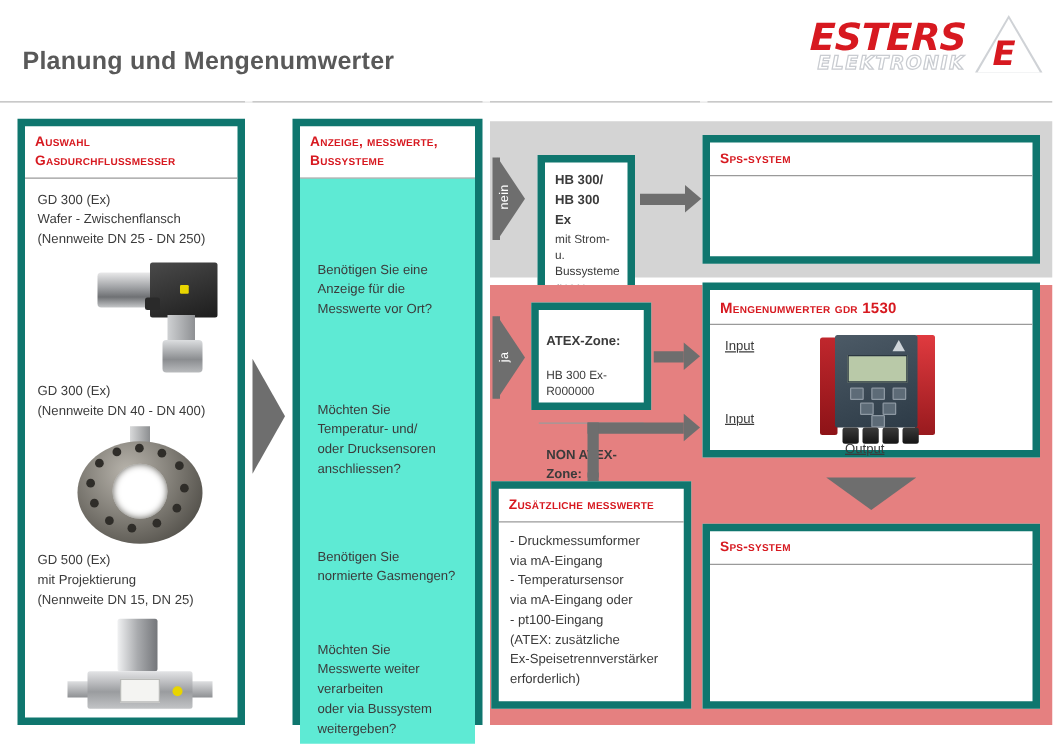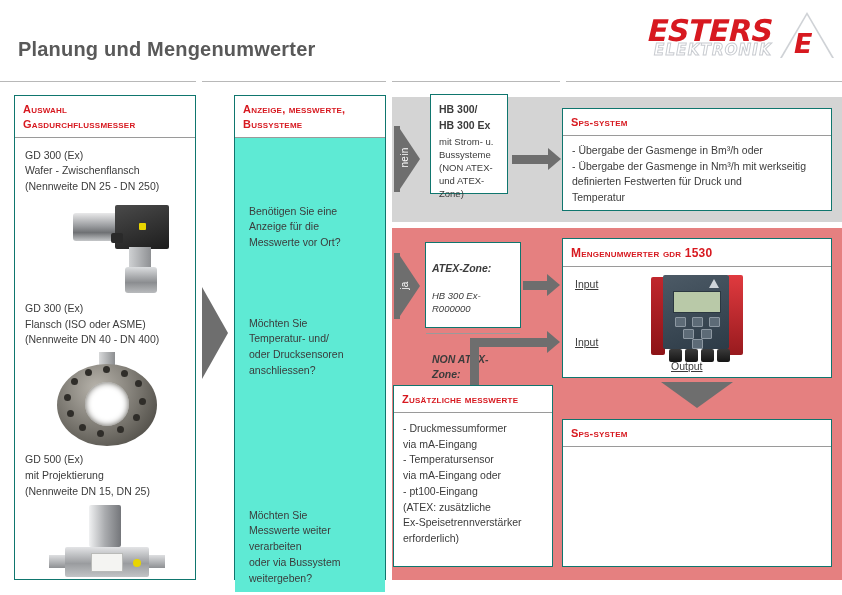"auswahl" .card { border: 1px solid #0f766e -> 6px solid #0f766e }
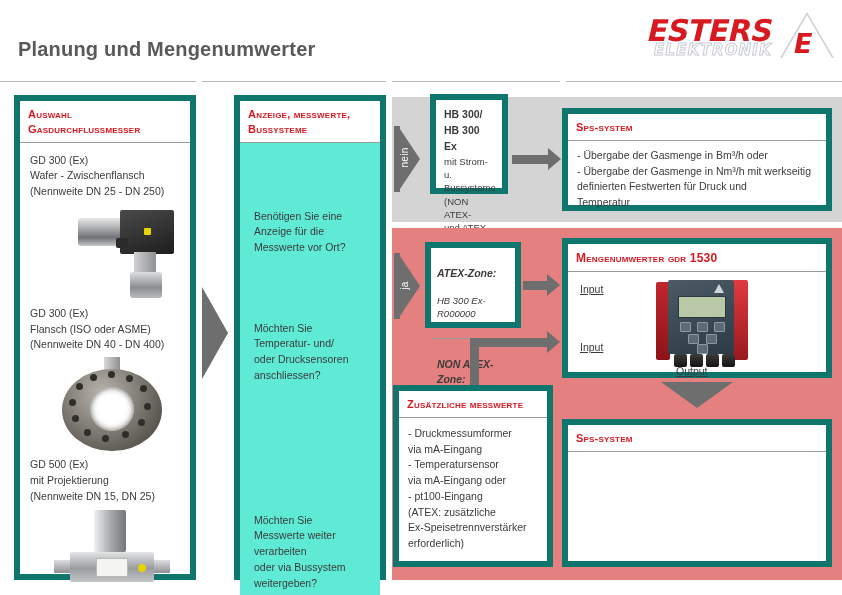"HB 300/" #hb300 { height: 100px -> 116px; top: 94px -> 124px }
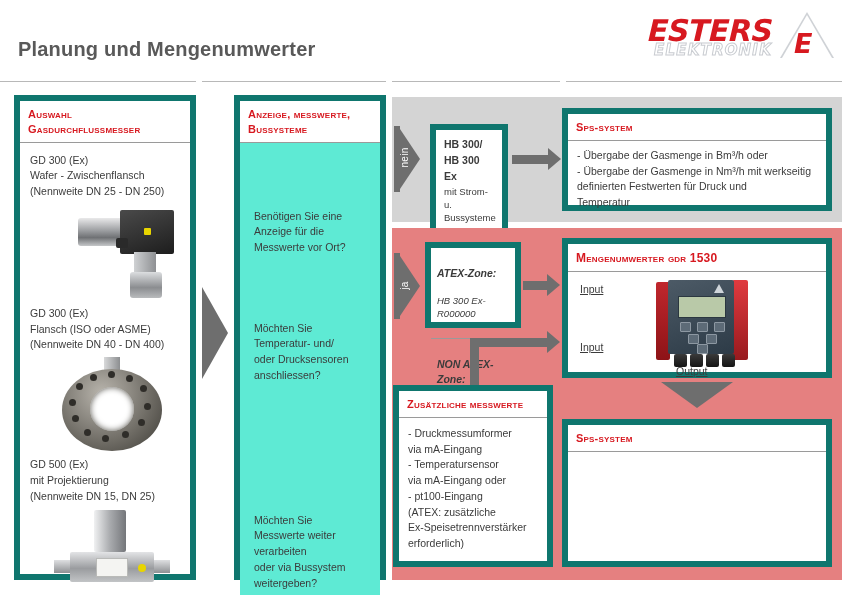"- Übergabe der Gasmenge in" div.card-body { html: <div>- Übergabe der Gasmenge in Bm³/h oder - Übergabe der Gasmenge in Nm³/h mit werkseitig definierten Festwerten für Druck und Temperatur</div> -> none }
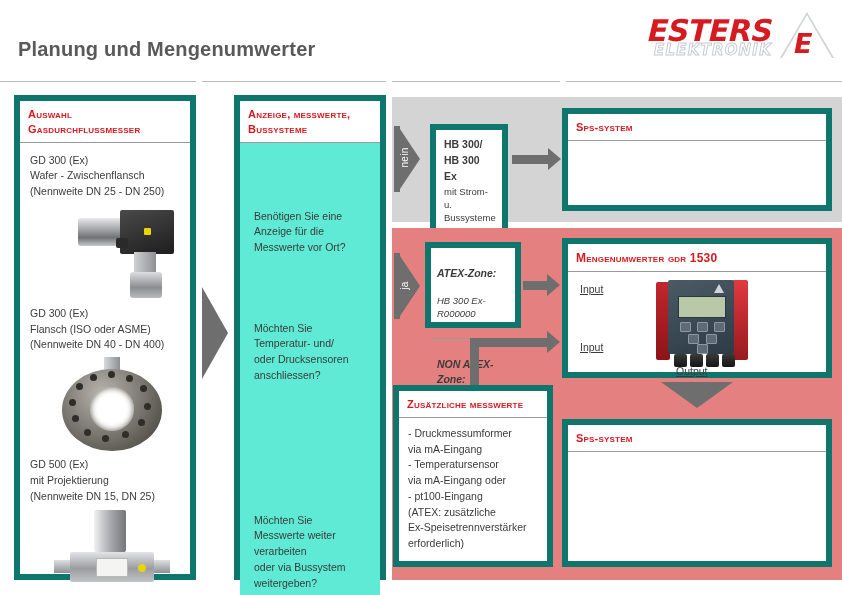"mengenumwerter gdr 1530" #gdr { top: 238px -> 226px }
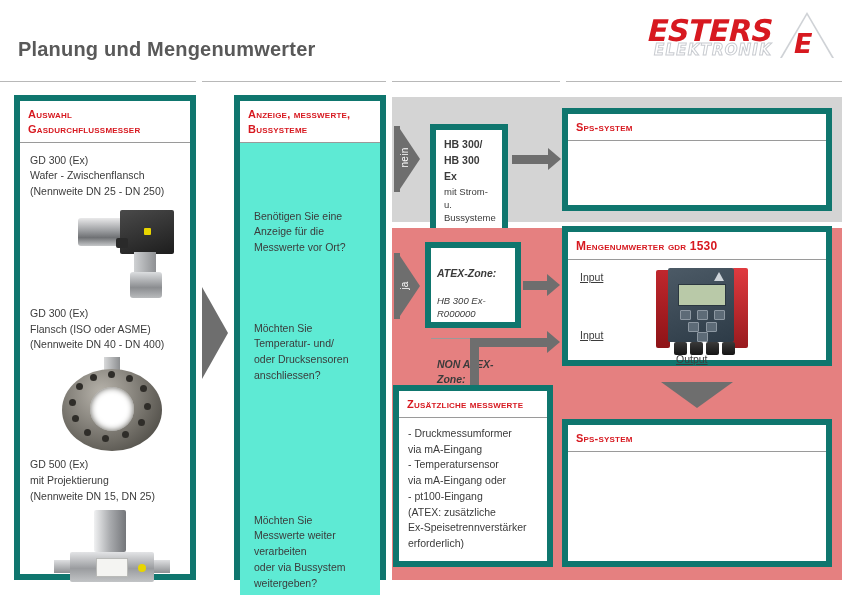"ATEX-Zone:" .atex-part { font-style: italic -> none }
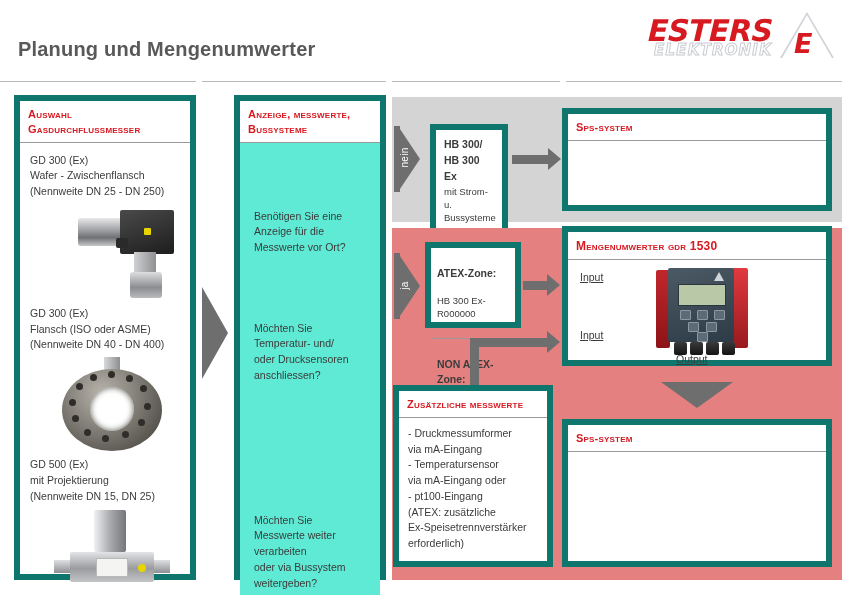"Flansch (ISO oder ASME)" div.prod-text { html: <div>Flansch (ISO oder ASME)</div> -> none }
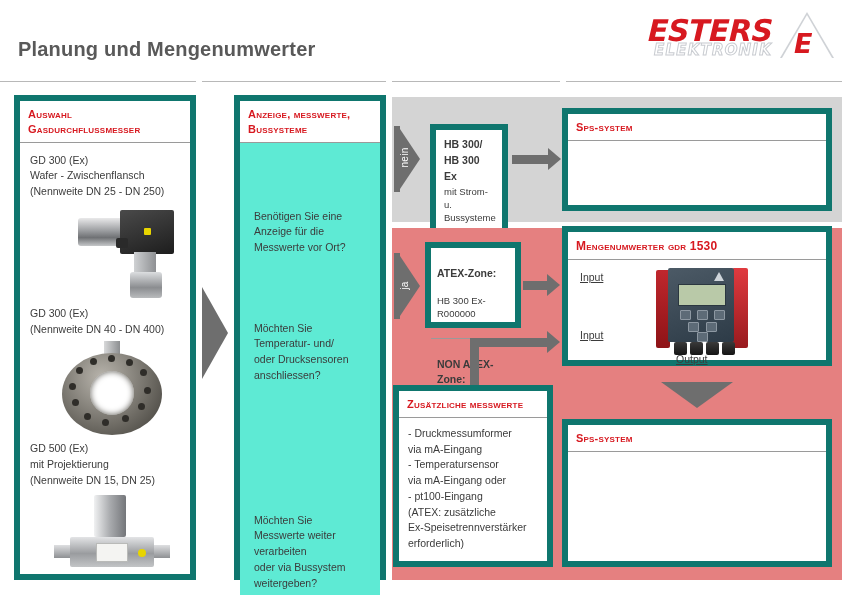"Benötigen Sie" div.q { html: none -> <div>Benötigen Sie normierte Gasmengen?</div> }
